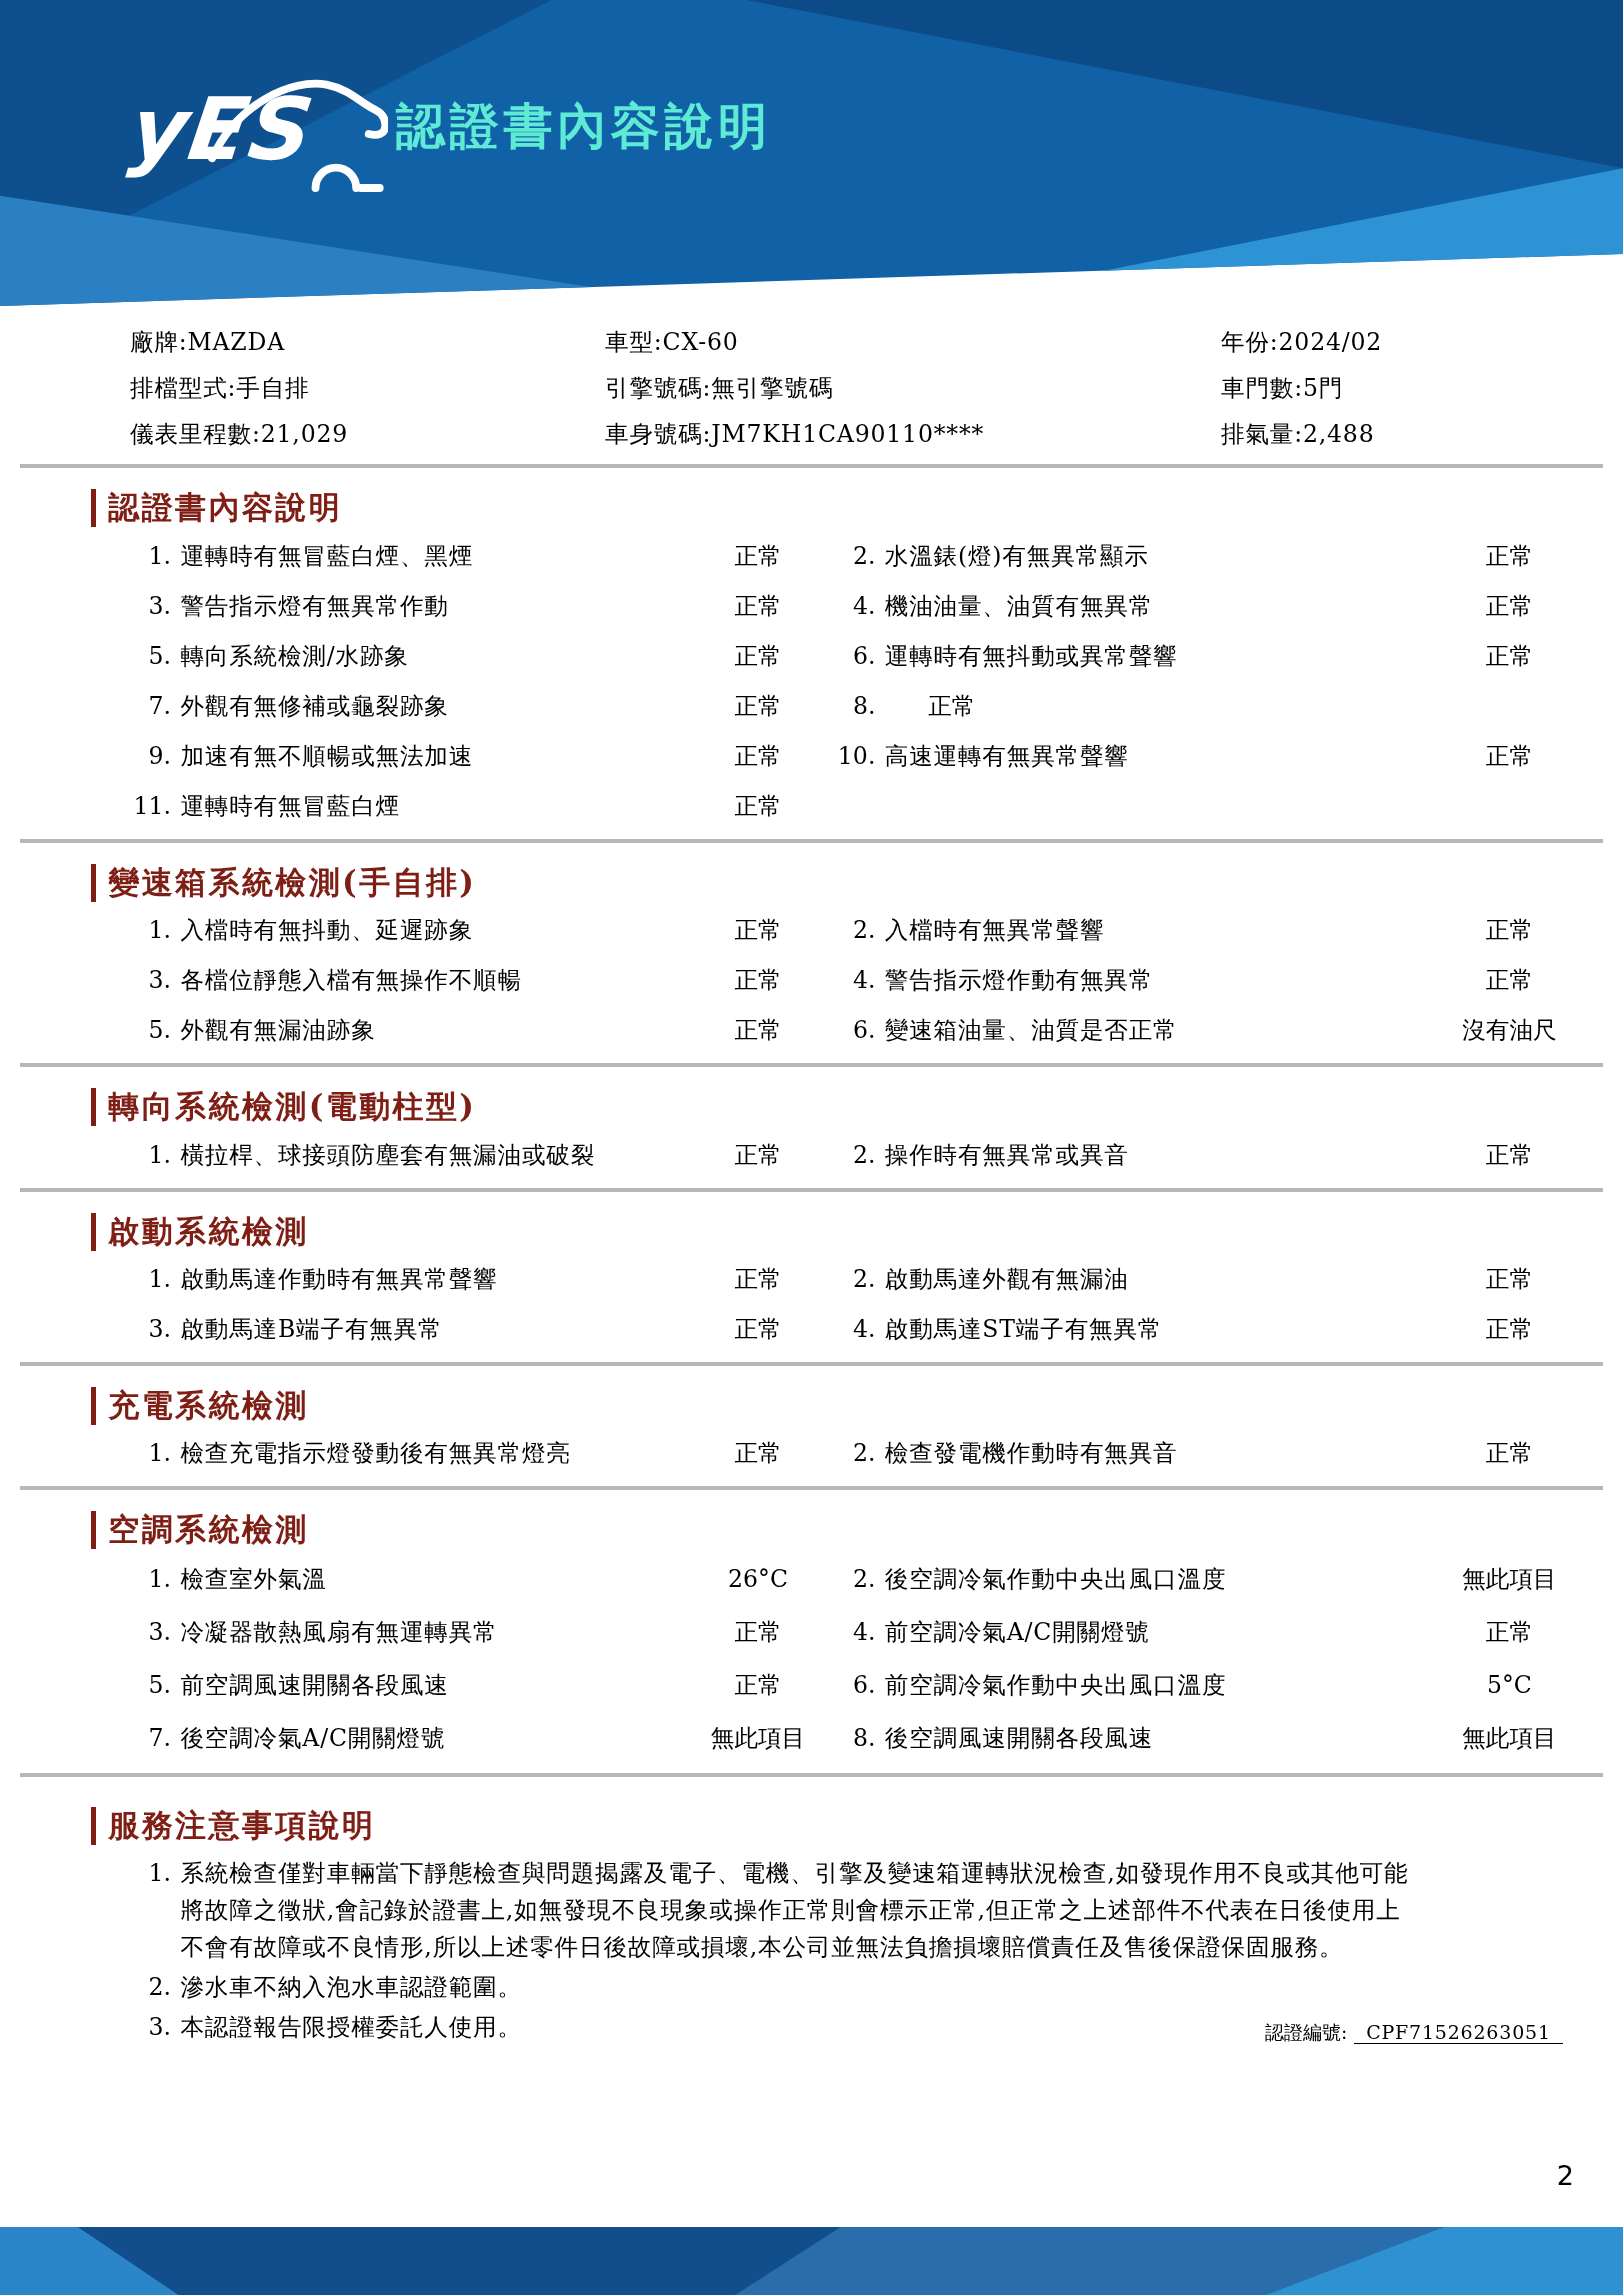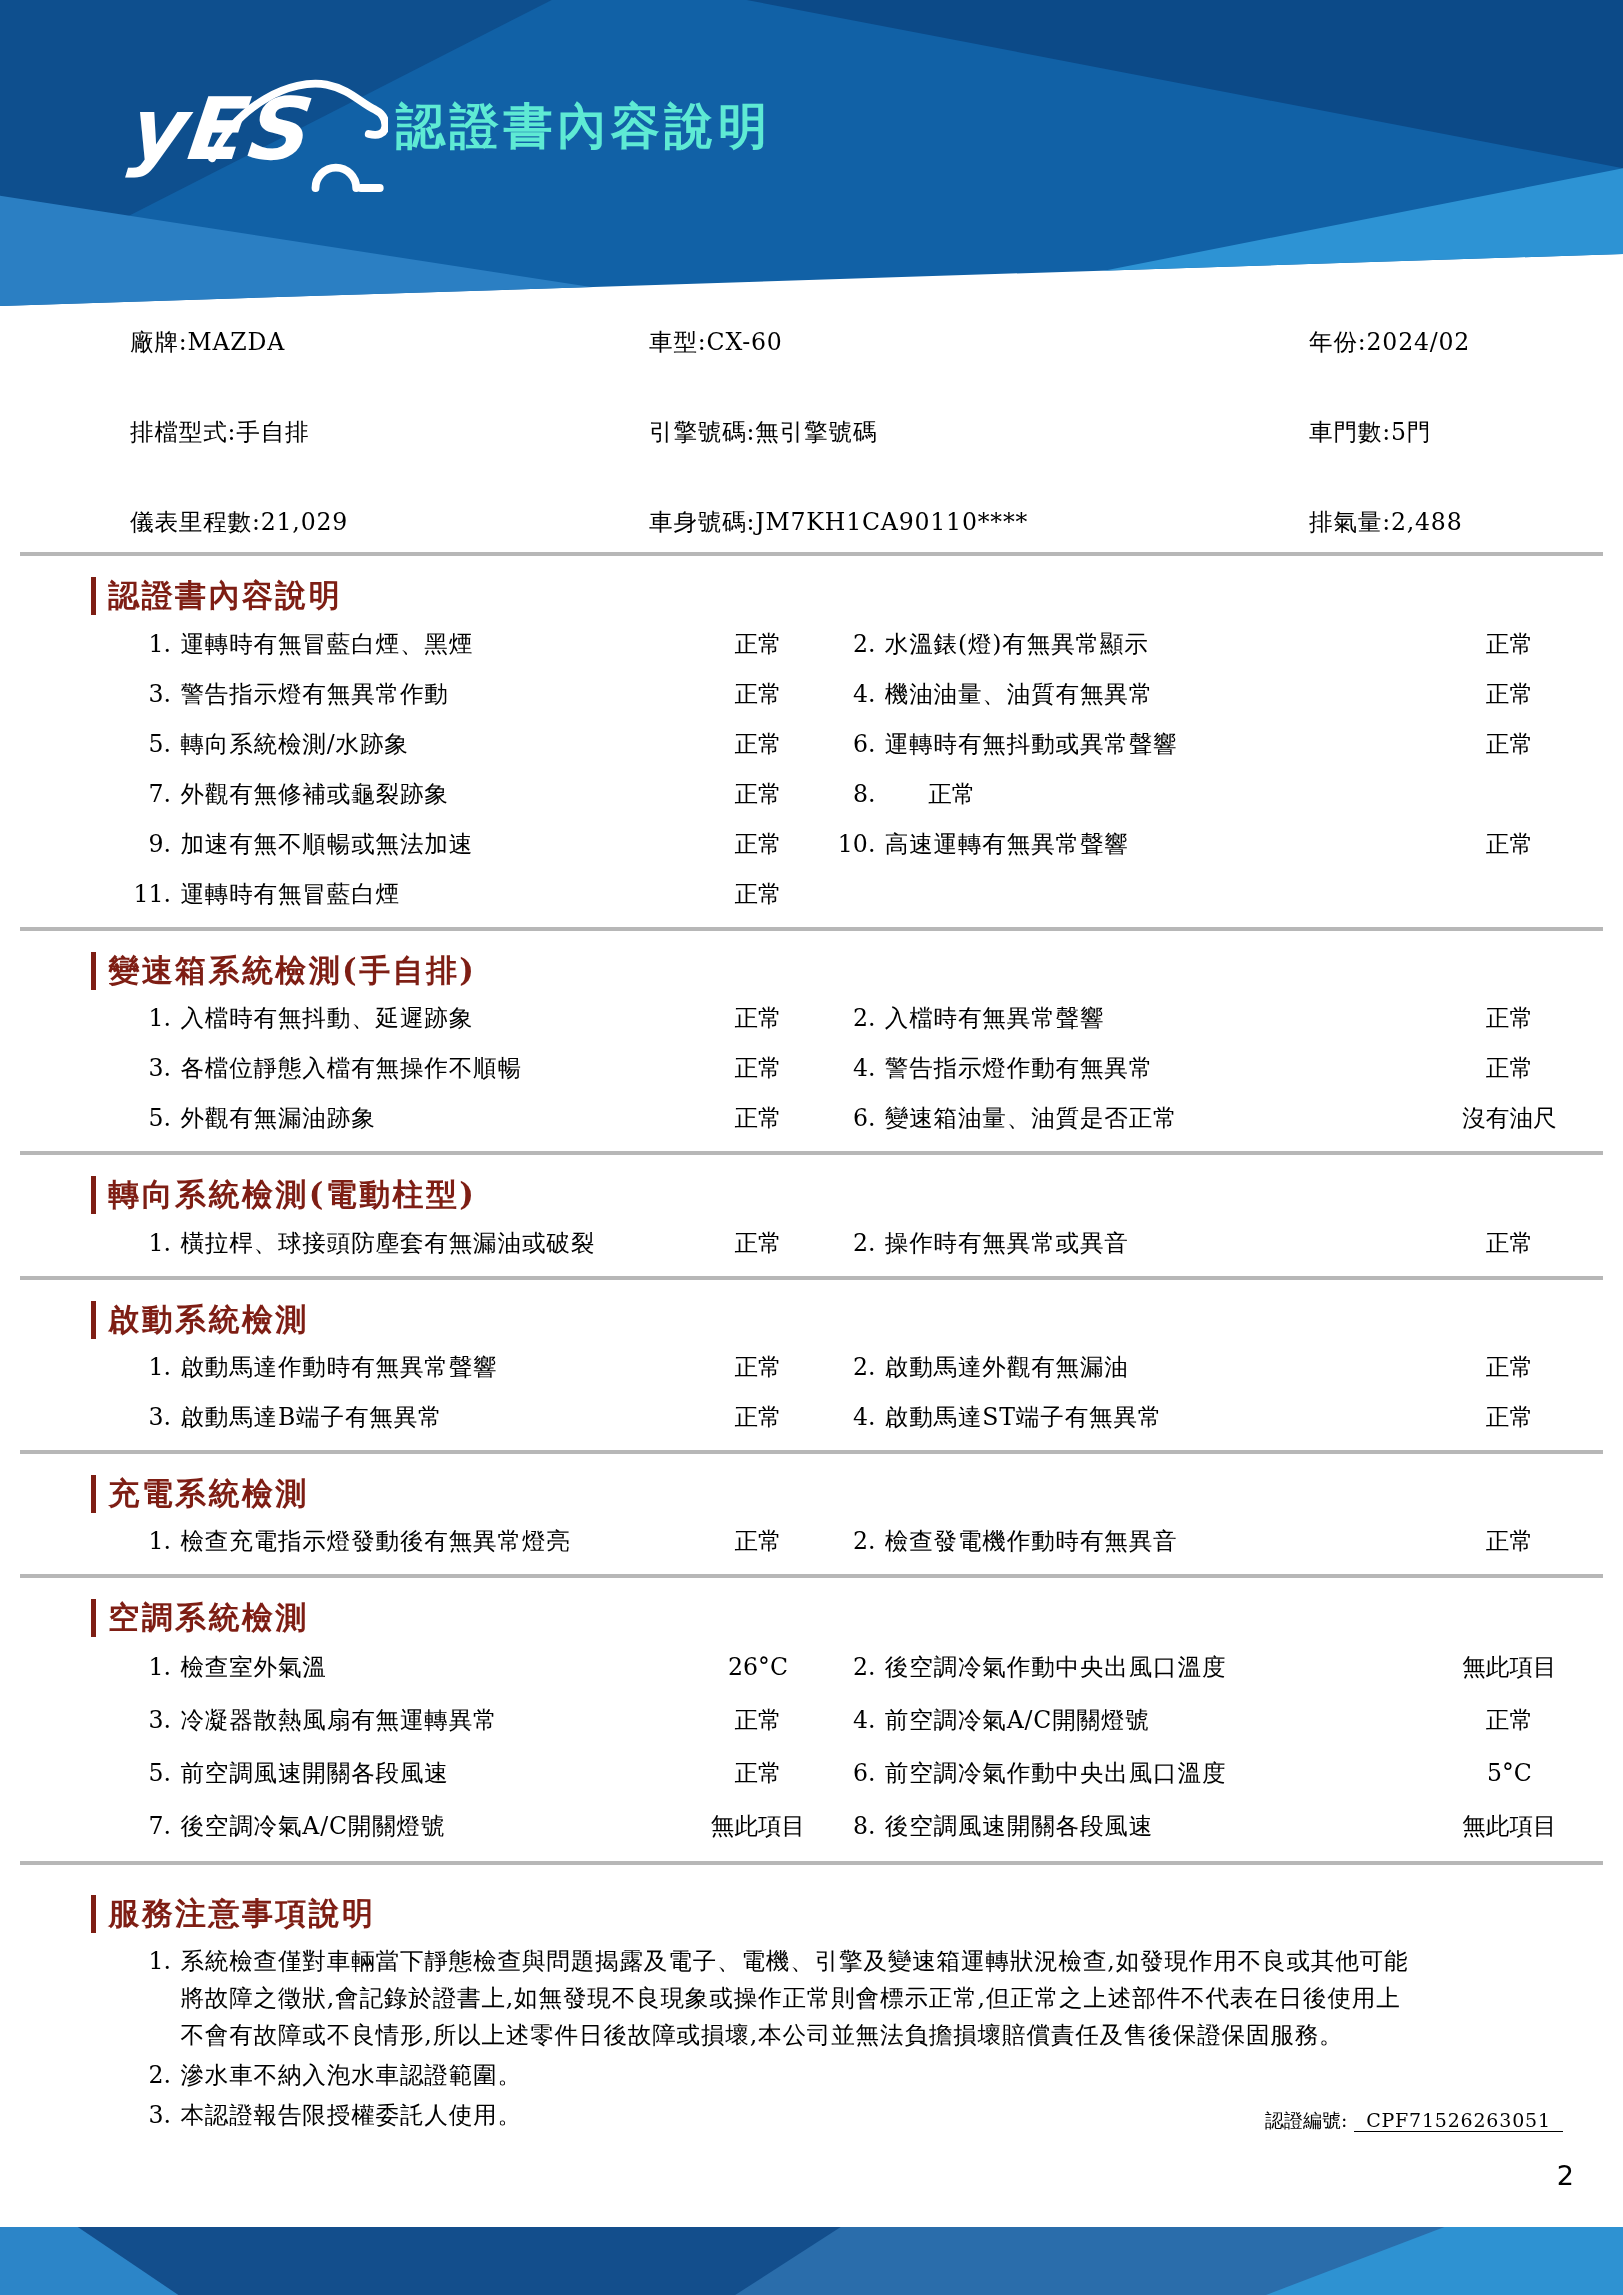"廠牌:" .info-grid { gap: 44px -> none }
